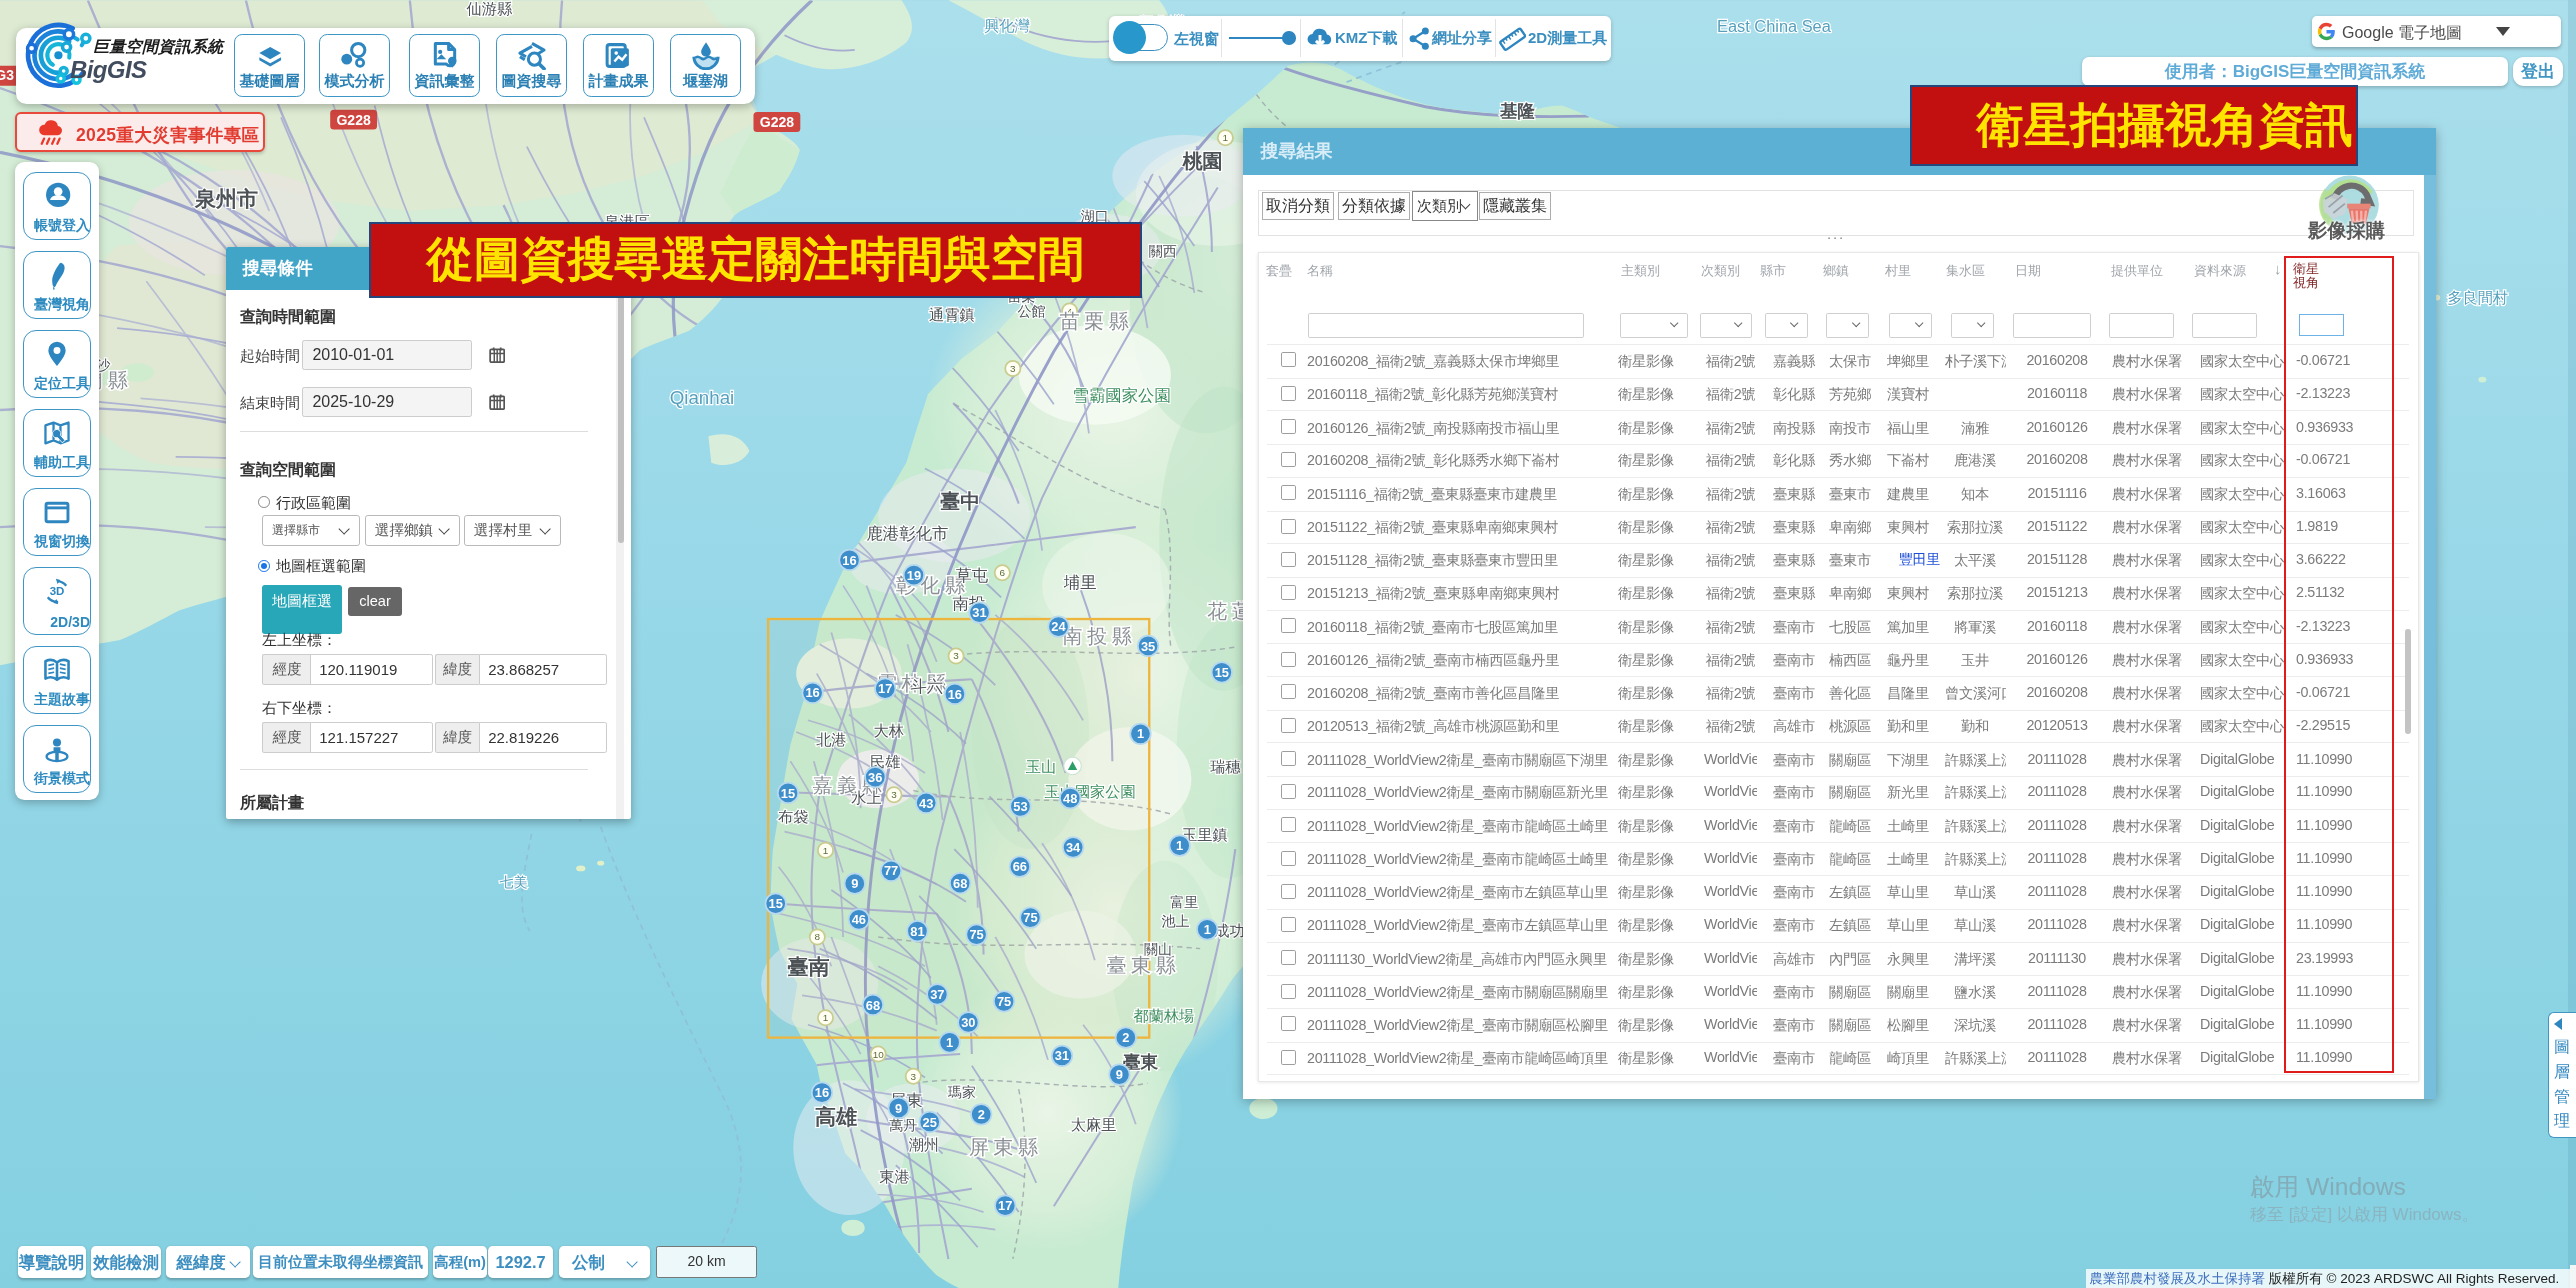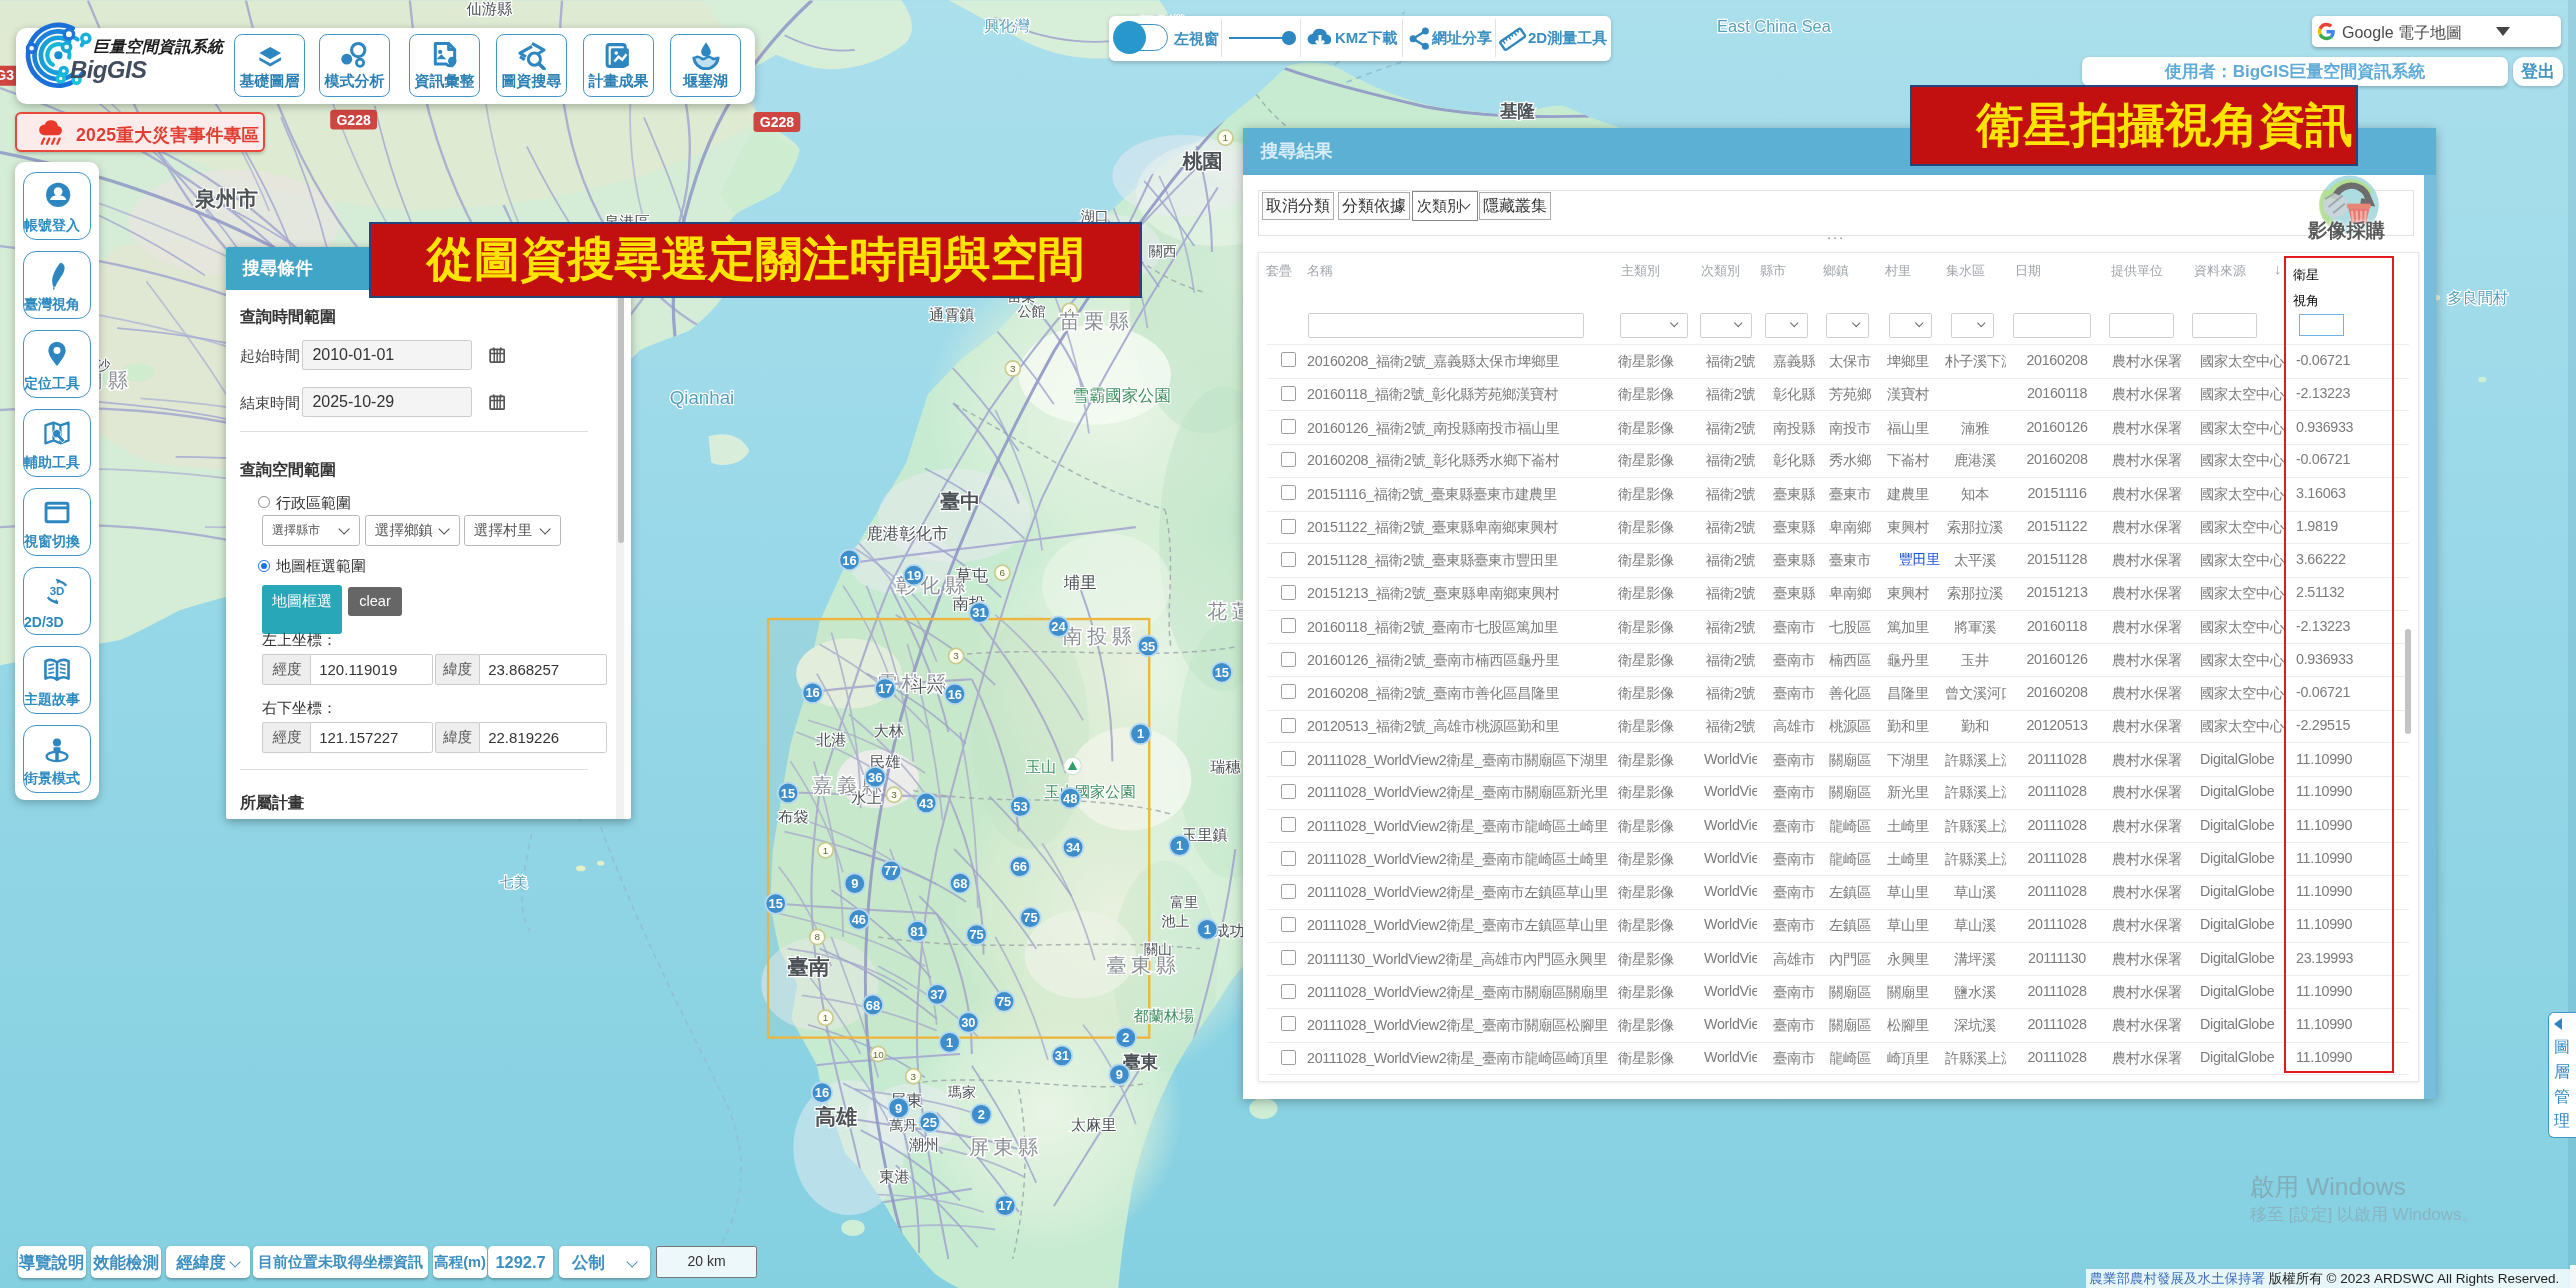"帳號登入" .sbtn .lbl { text-align: left -> right }
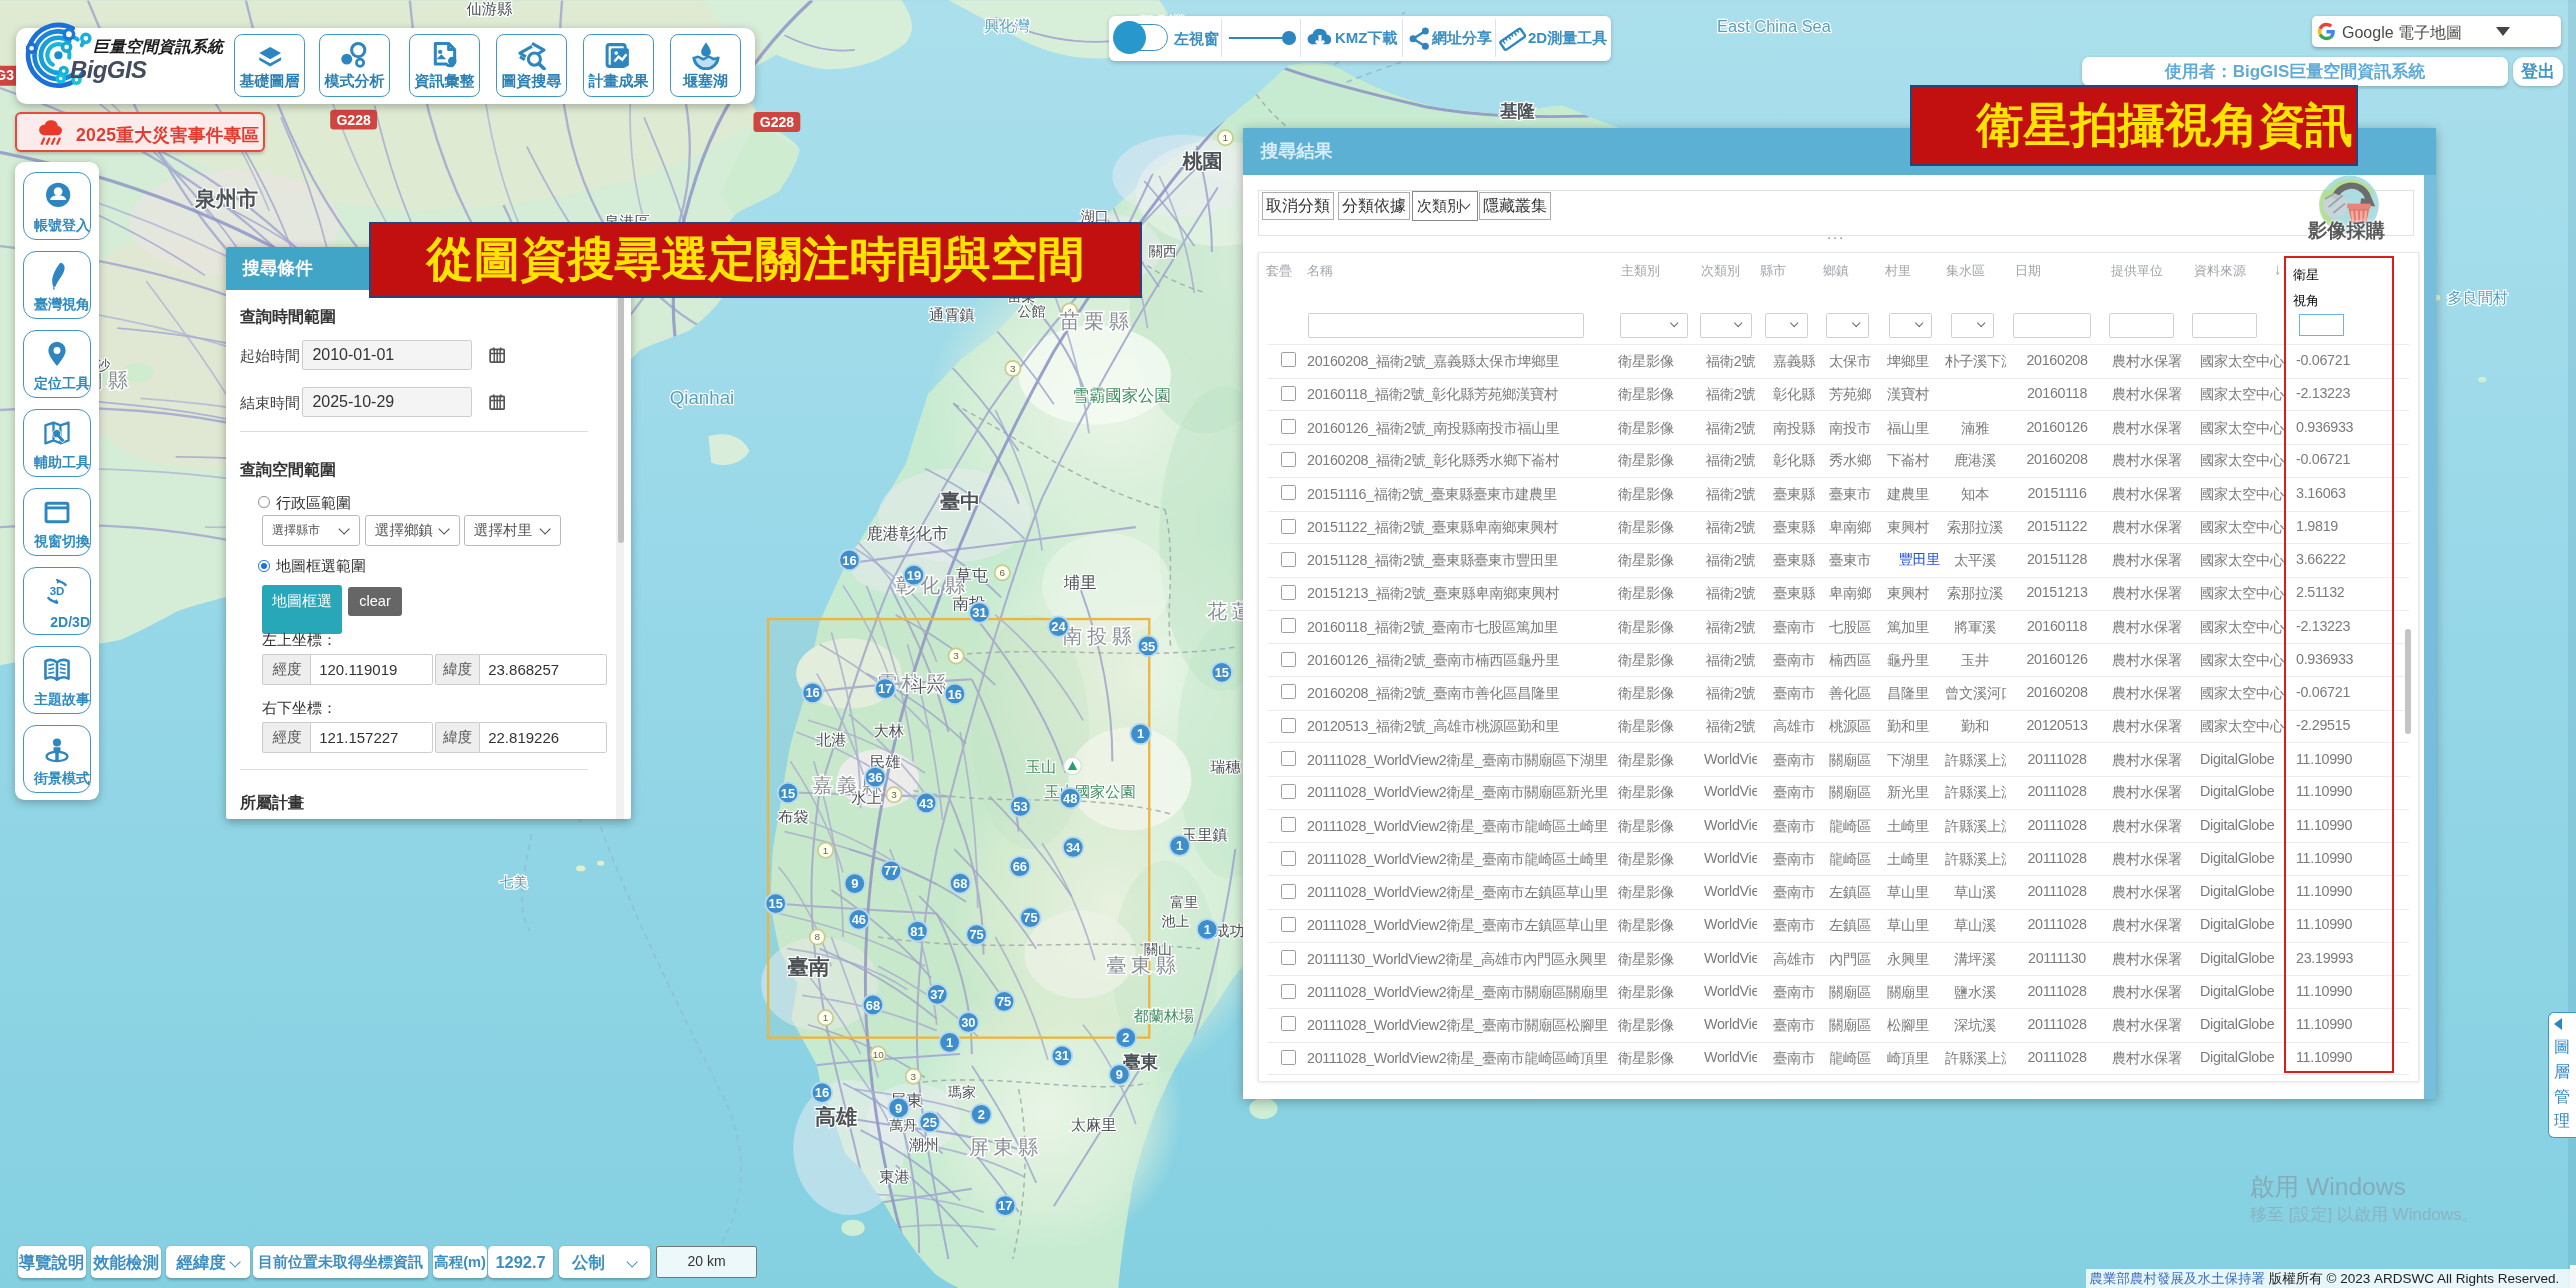"衛星" div.abs { color: #000000 -> #7f1d1d; line-height: 26px -> 14px }
